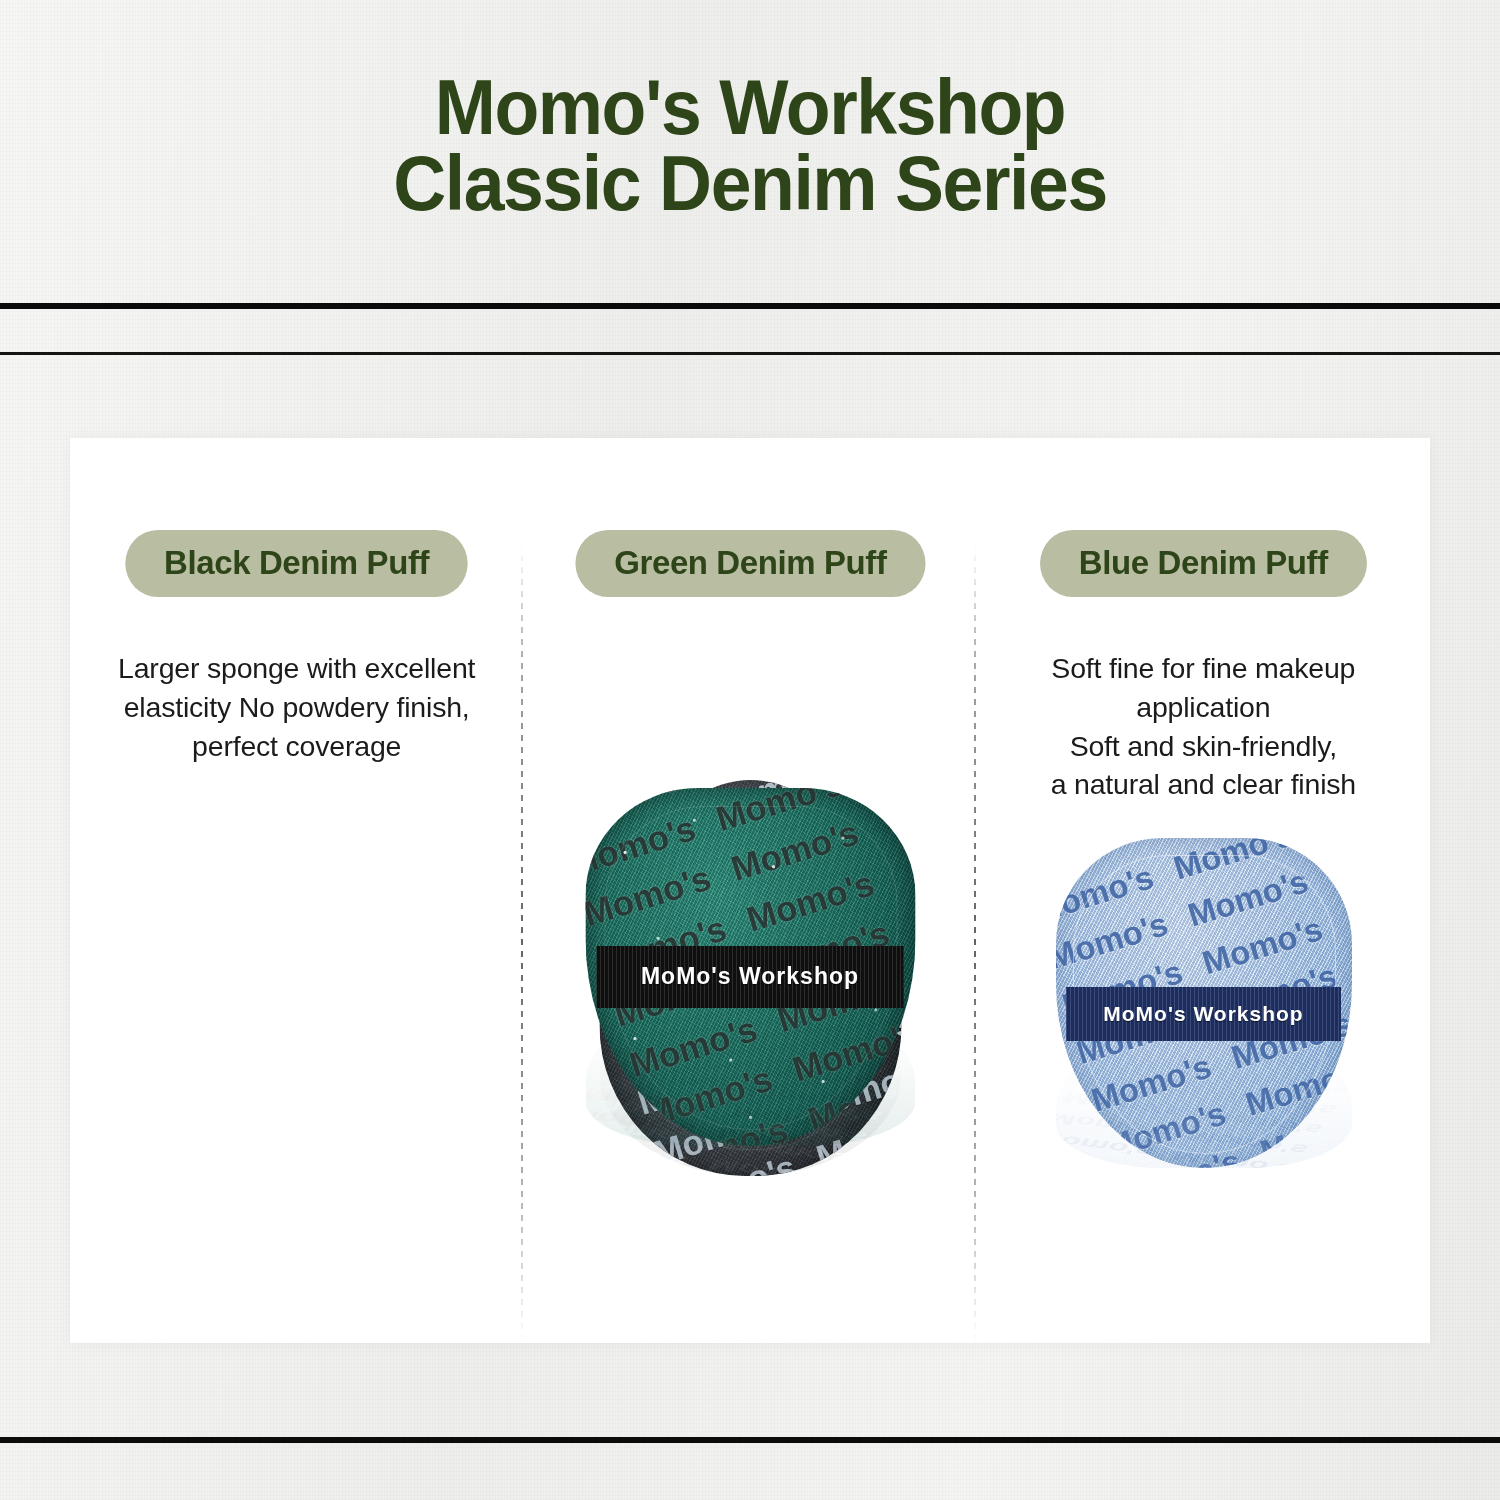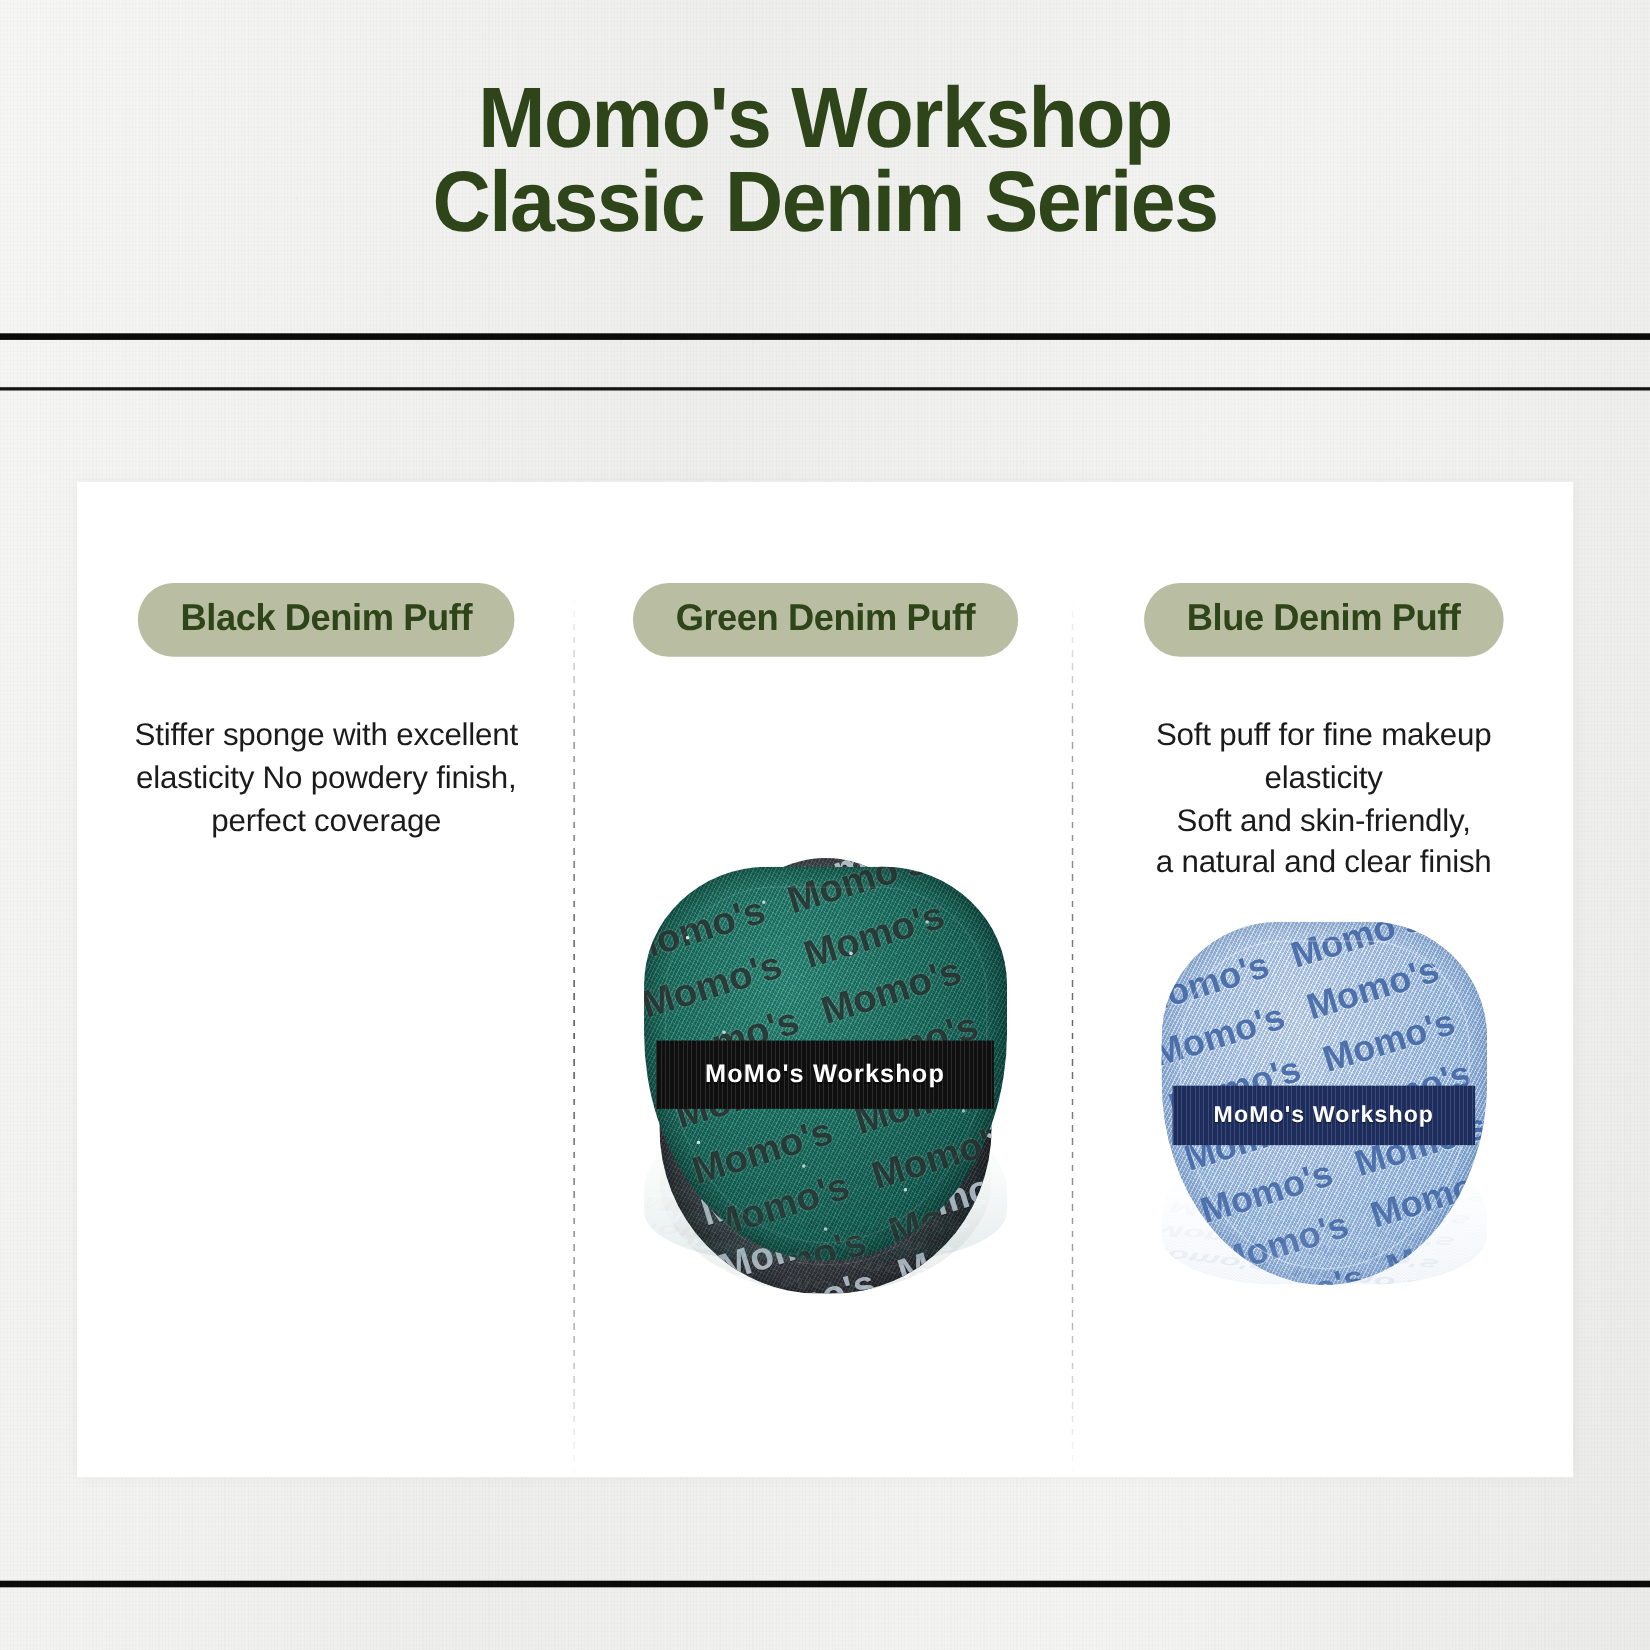"Stiffer sponge with excellent elasticity" div.desc { text: Stiffer -> Larger }
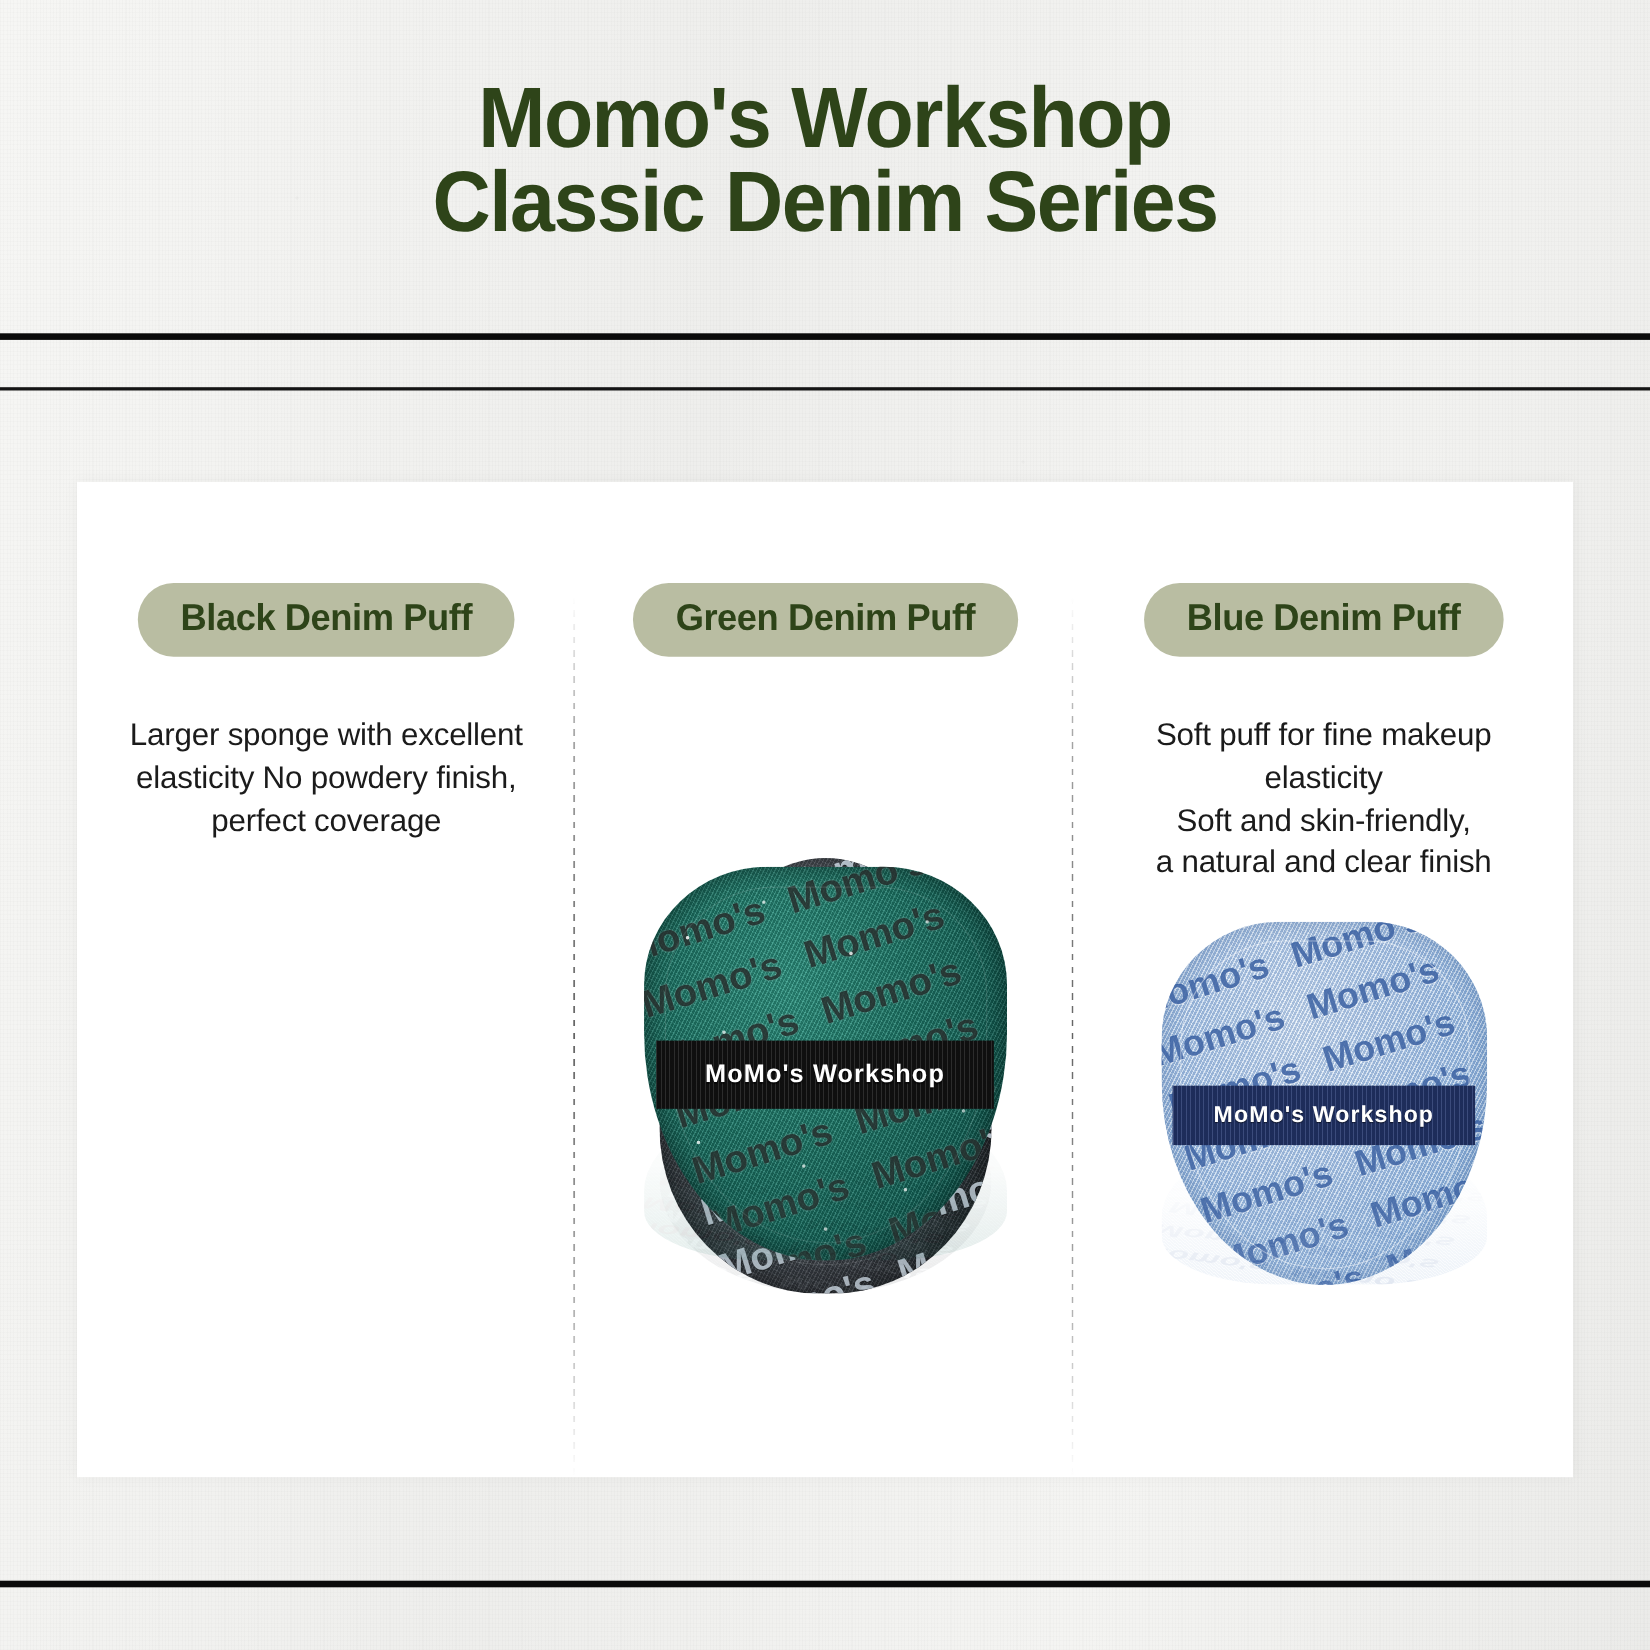"Soft puff for fine makeup" div.desc { text: puff for fine makeup elasticity -> fine for fine makeup application }
